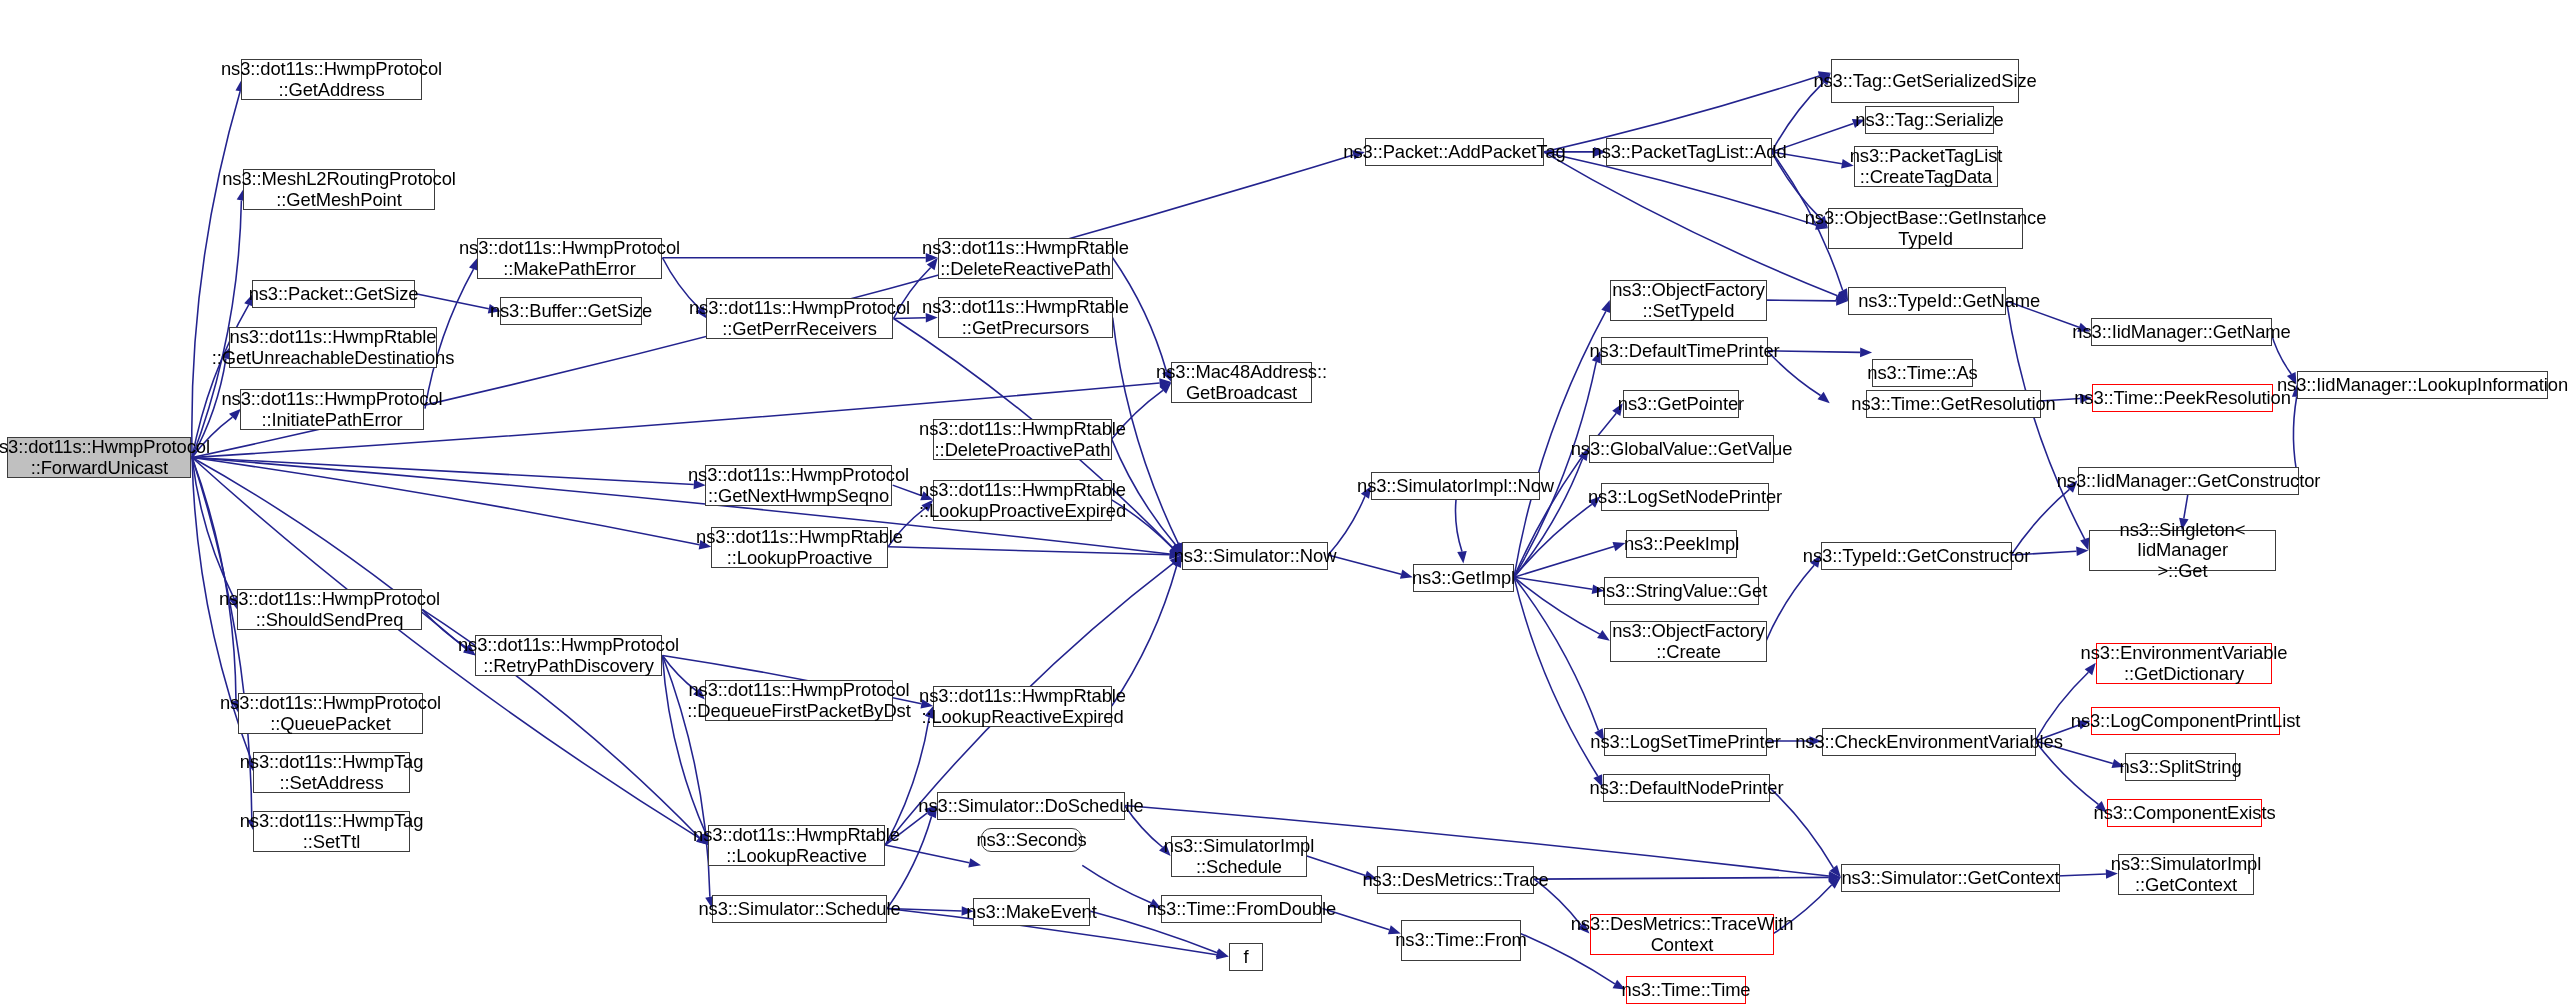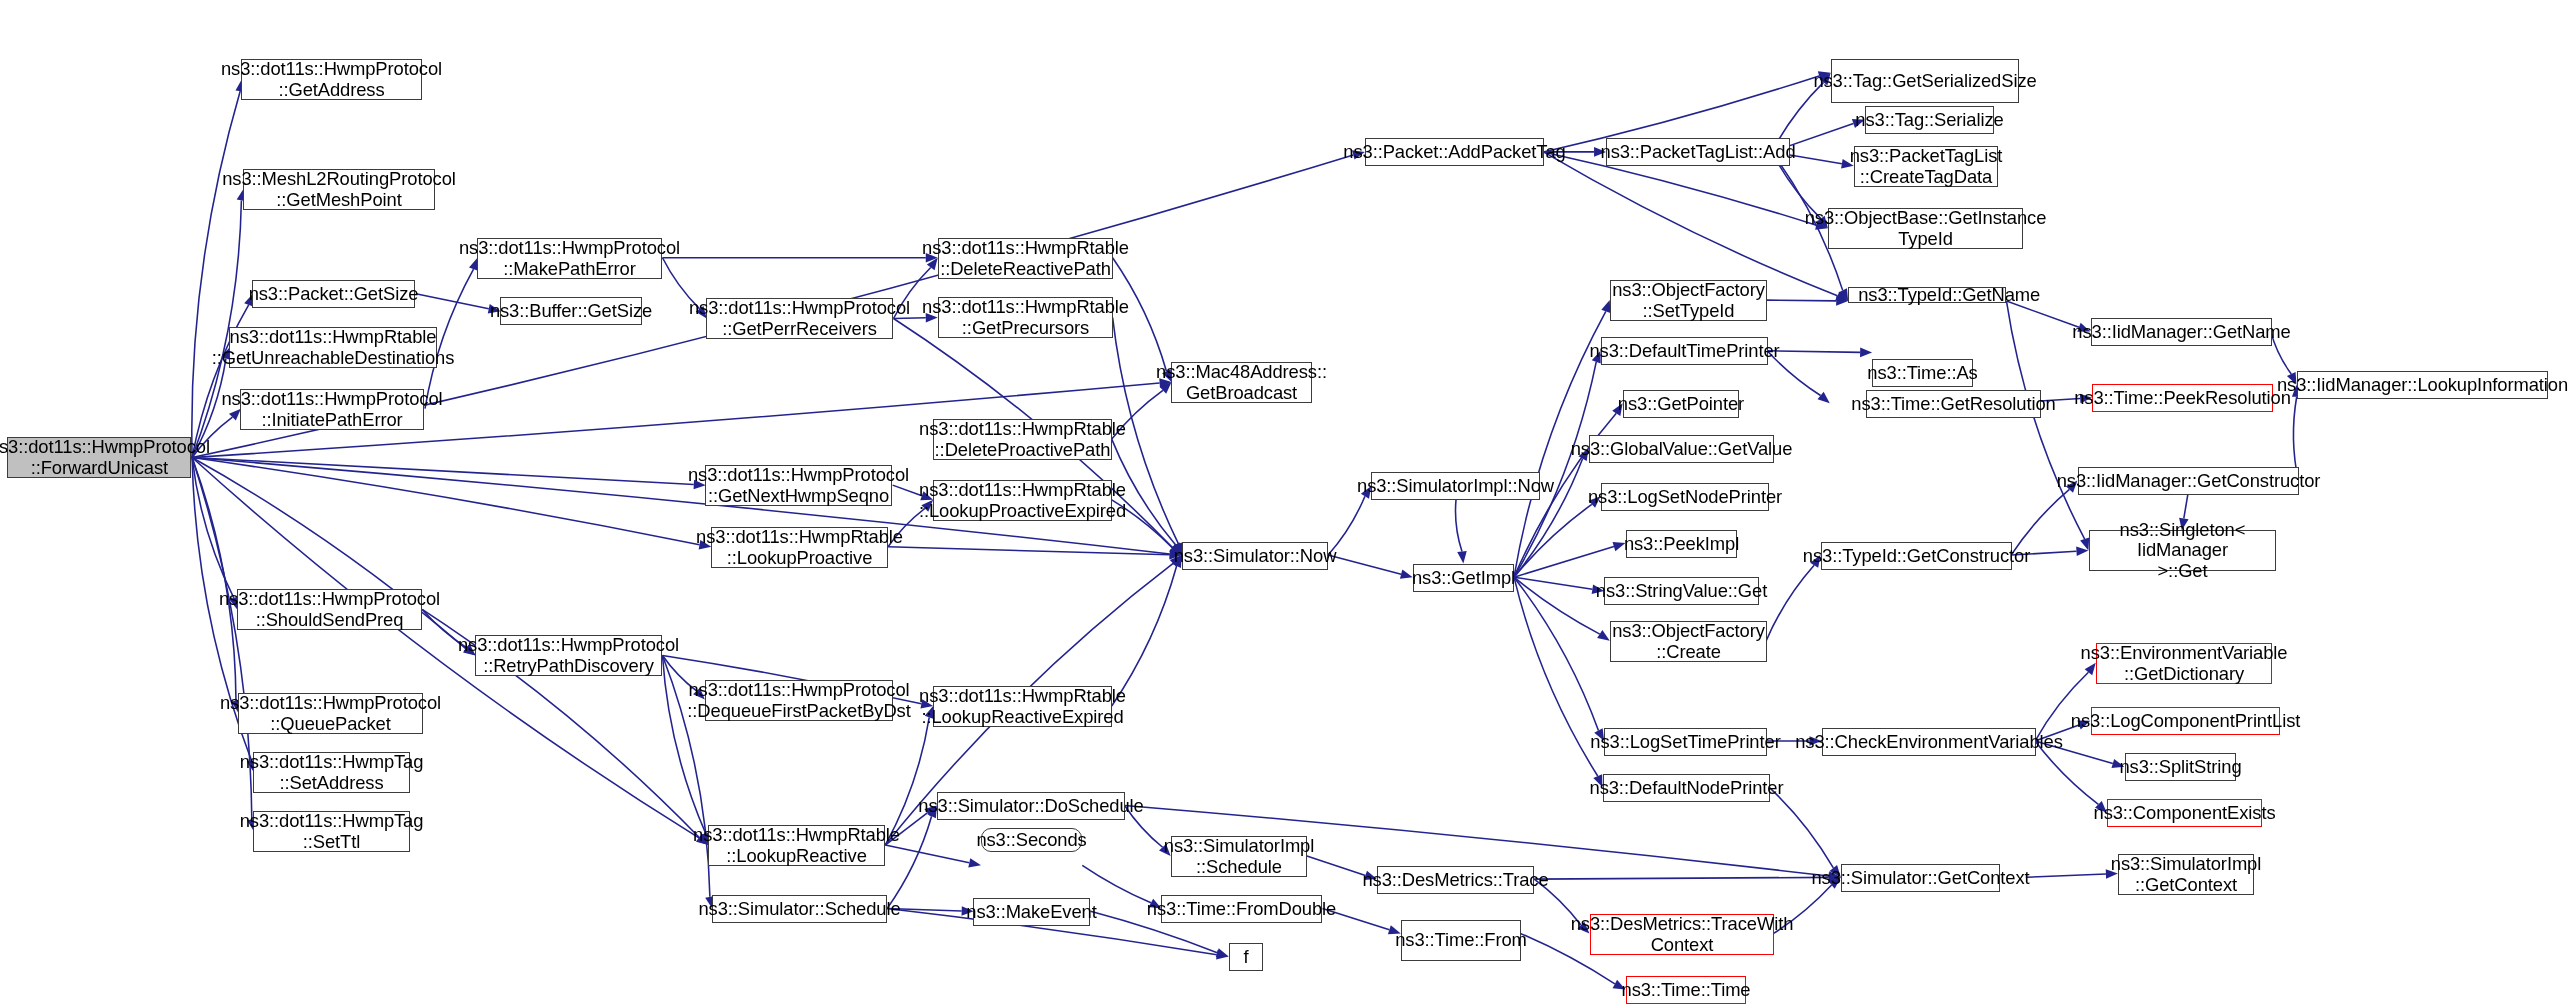"ns3::PacketTagList::Add" div.node { width: 184px -> 166px }
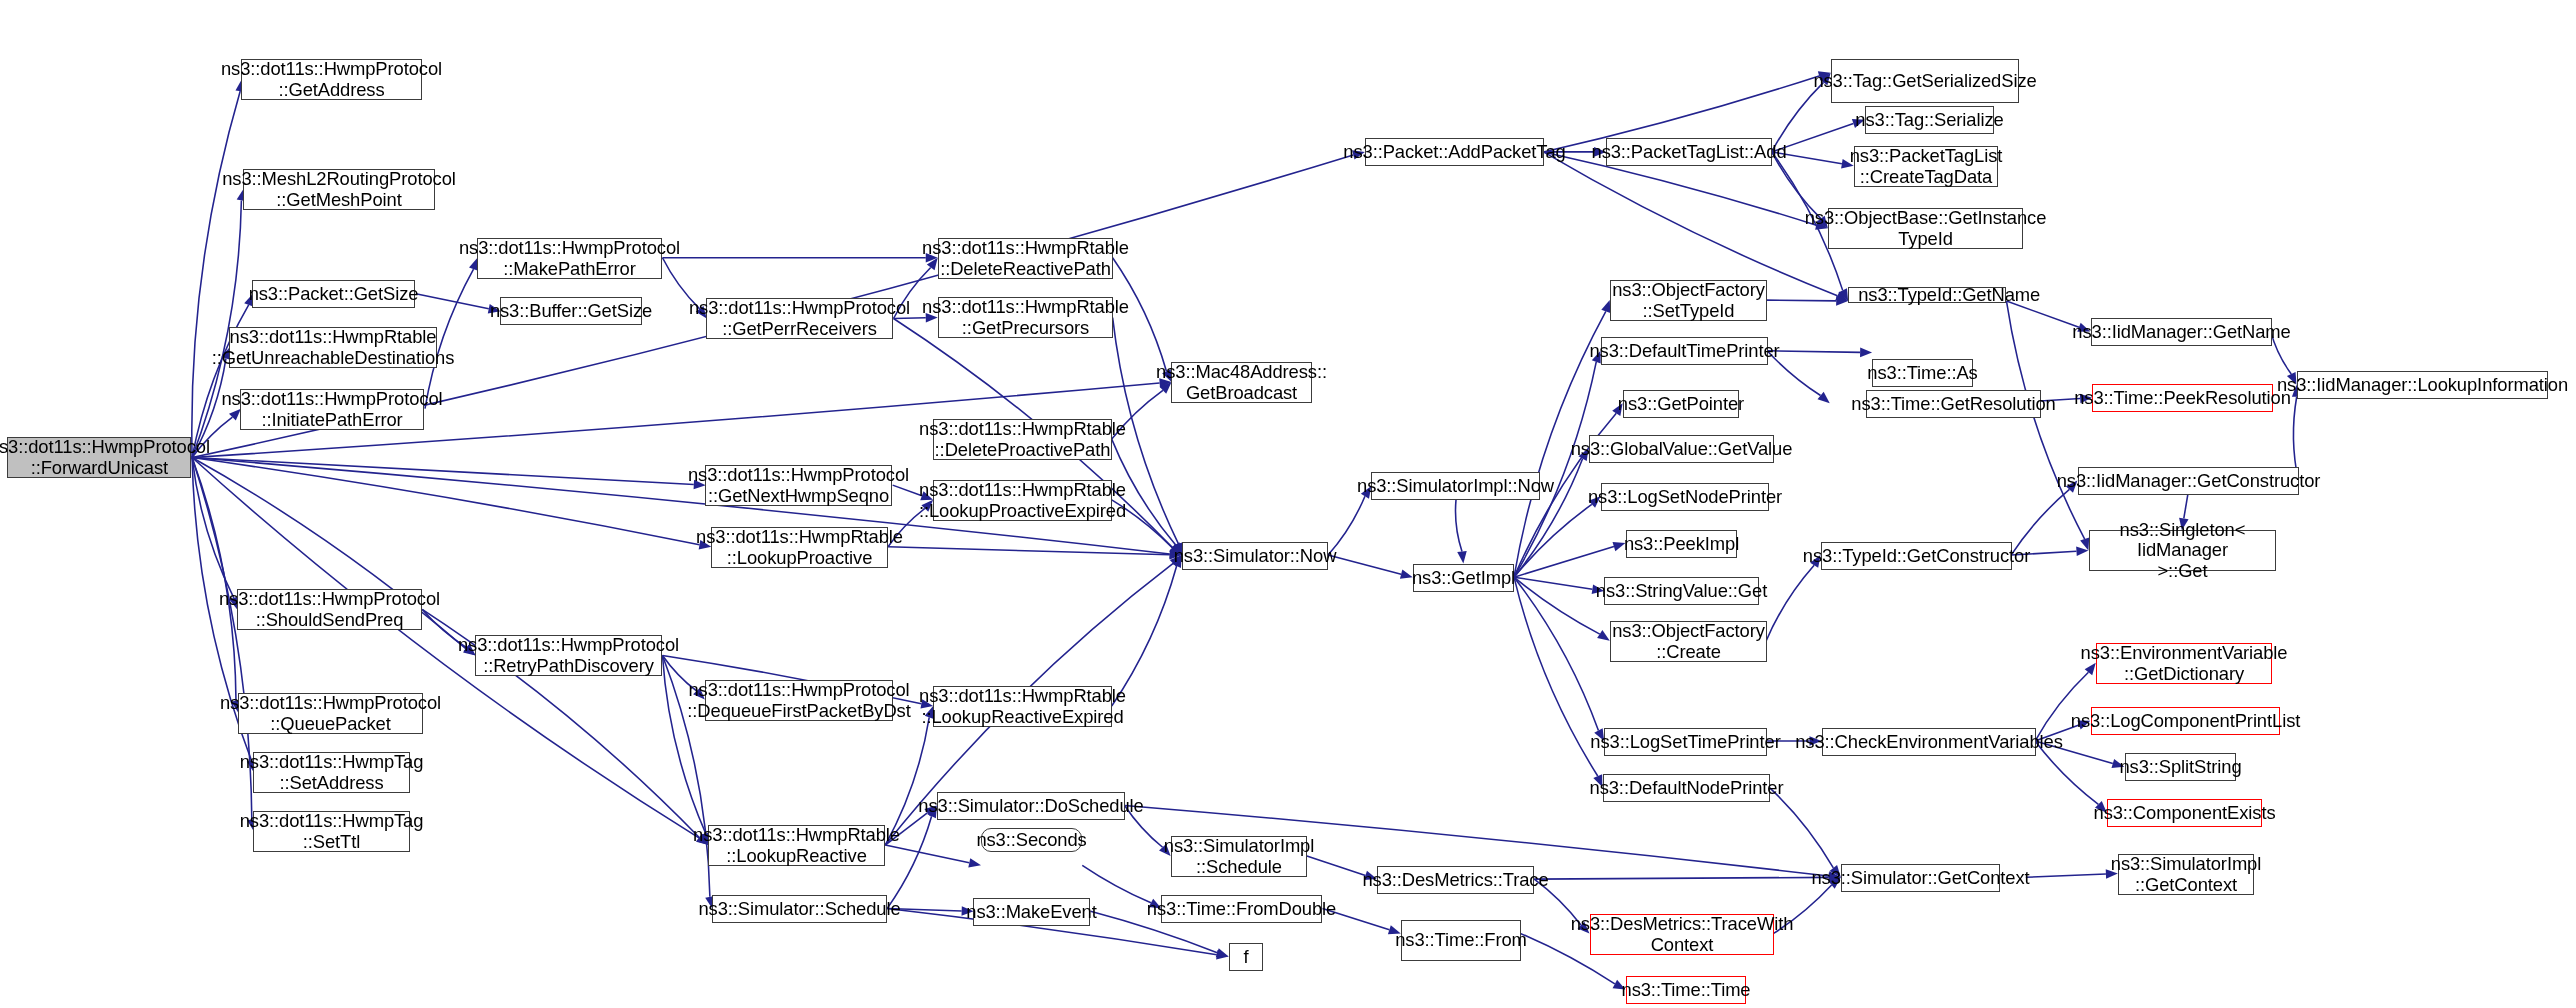"ns3::TypeId::GetName" div.node { height: 16px -> 28px }
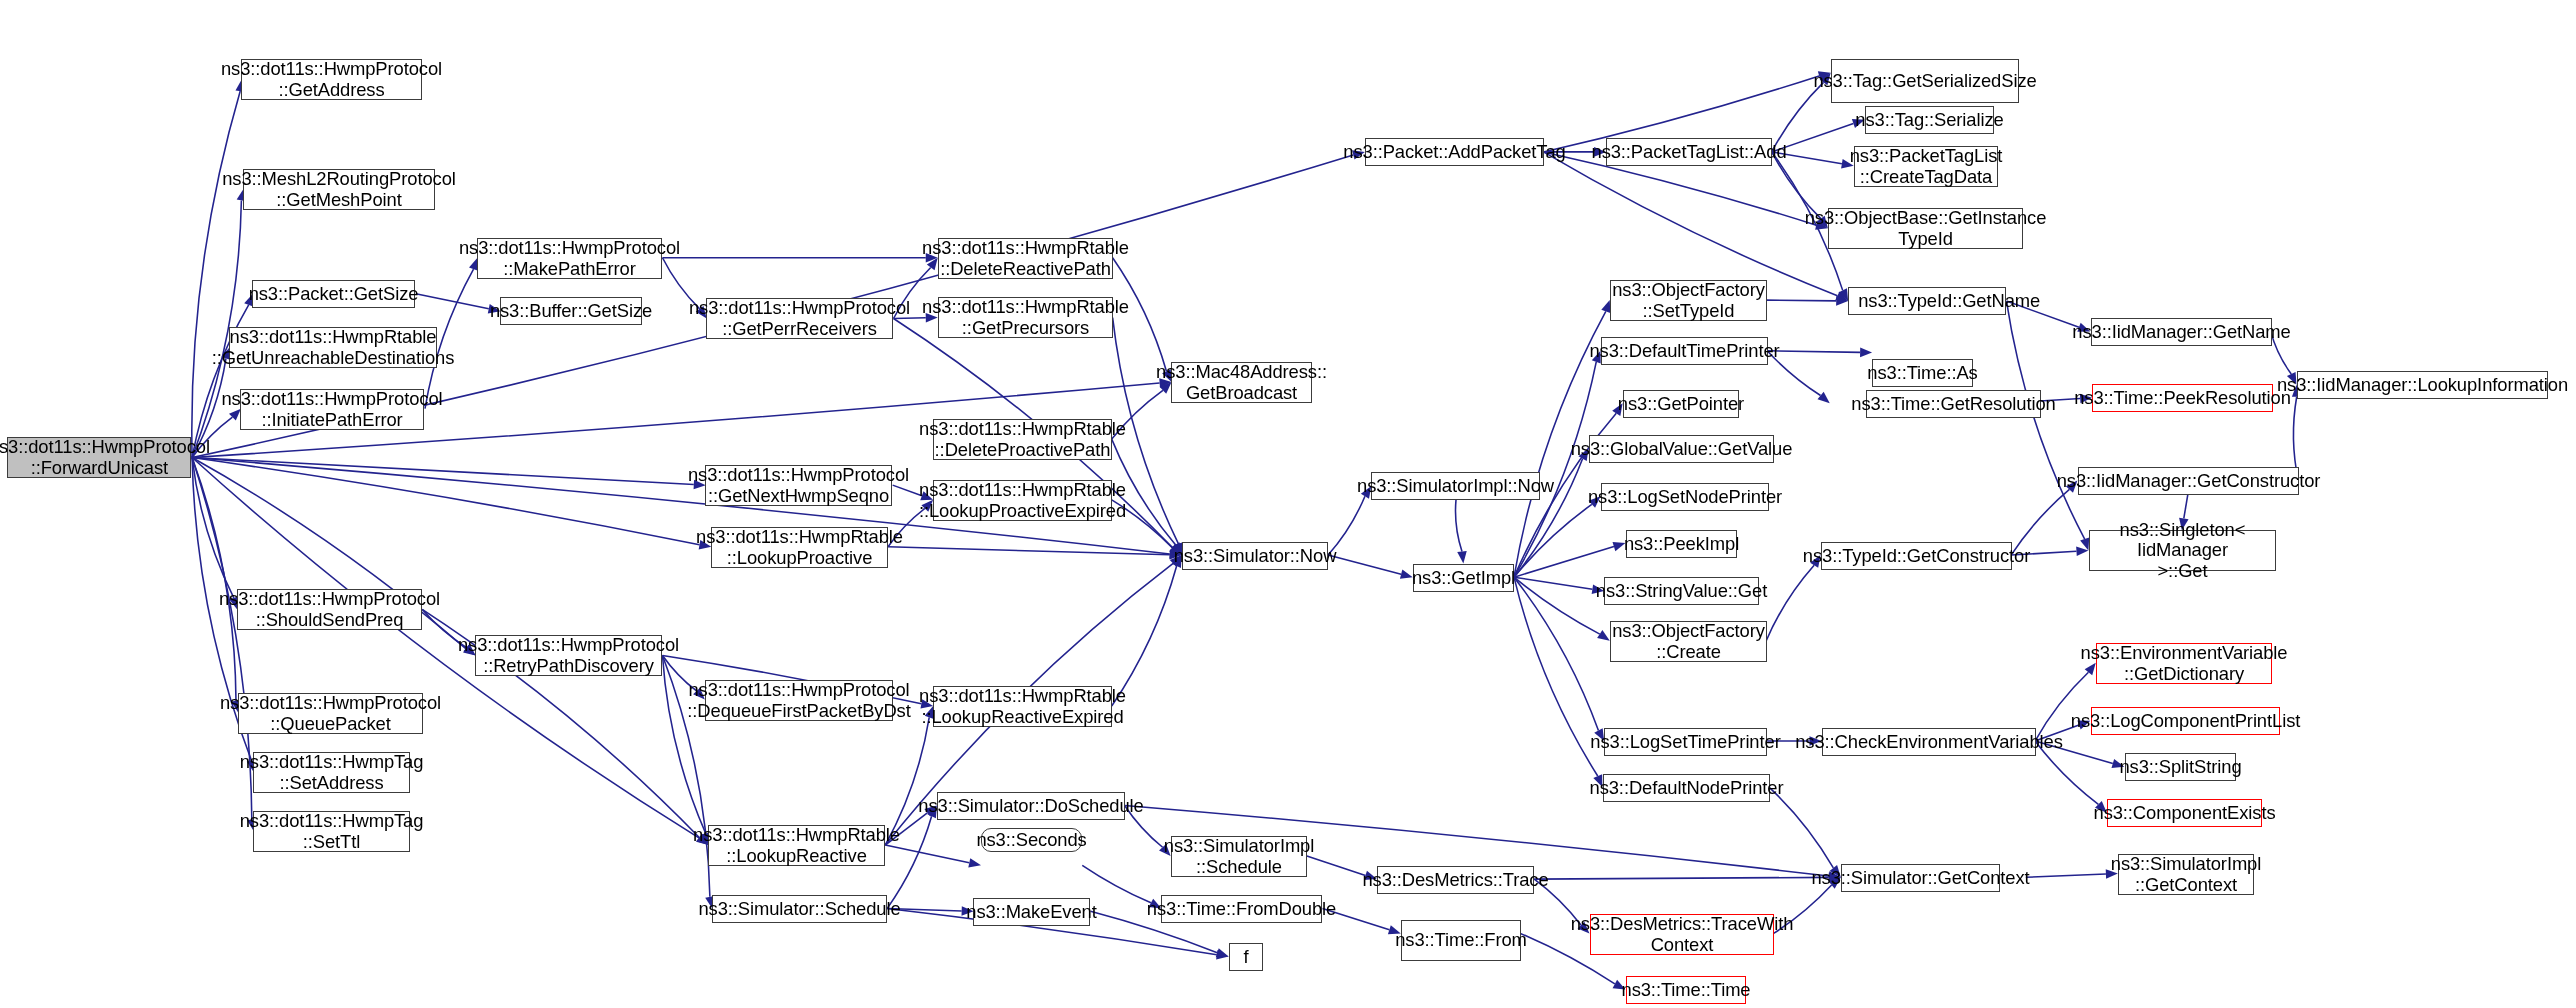"ns3::Simulator::GetContext" div.node { width: 159px -> 219px }
